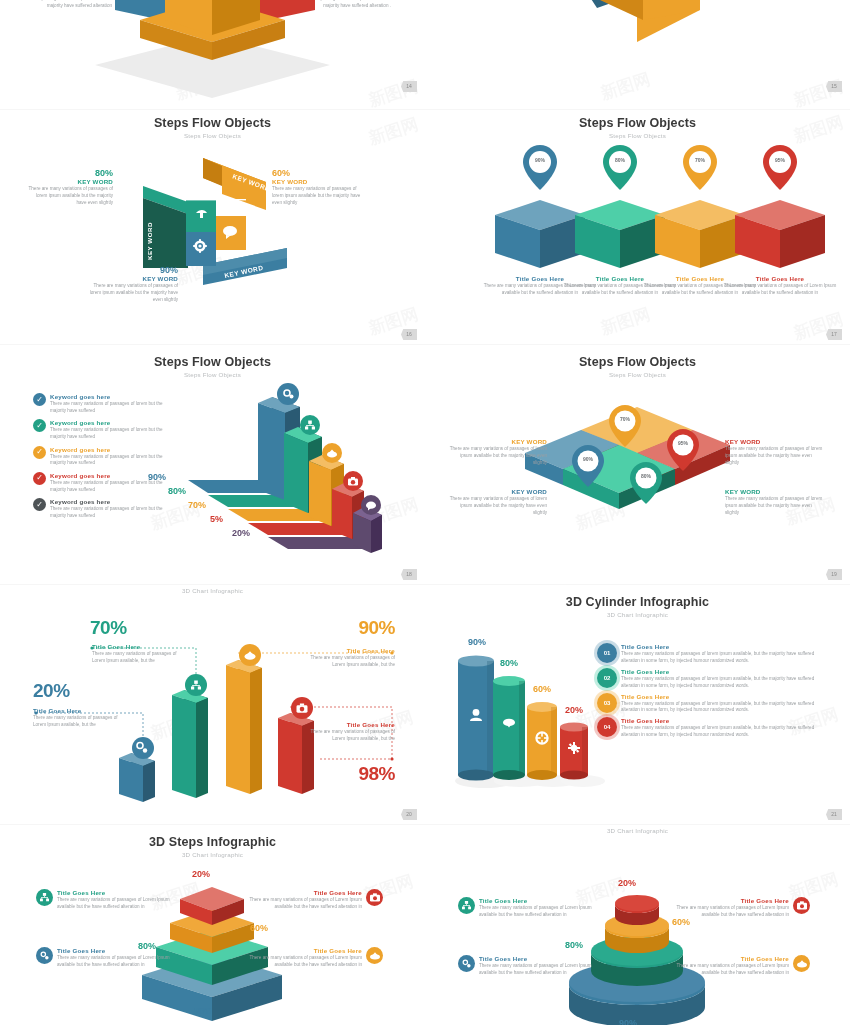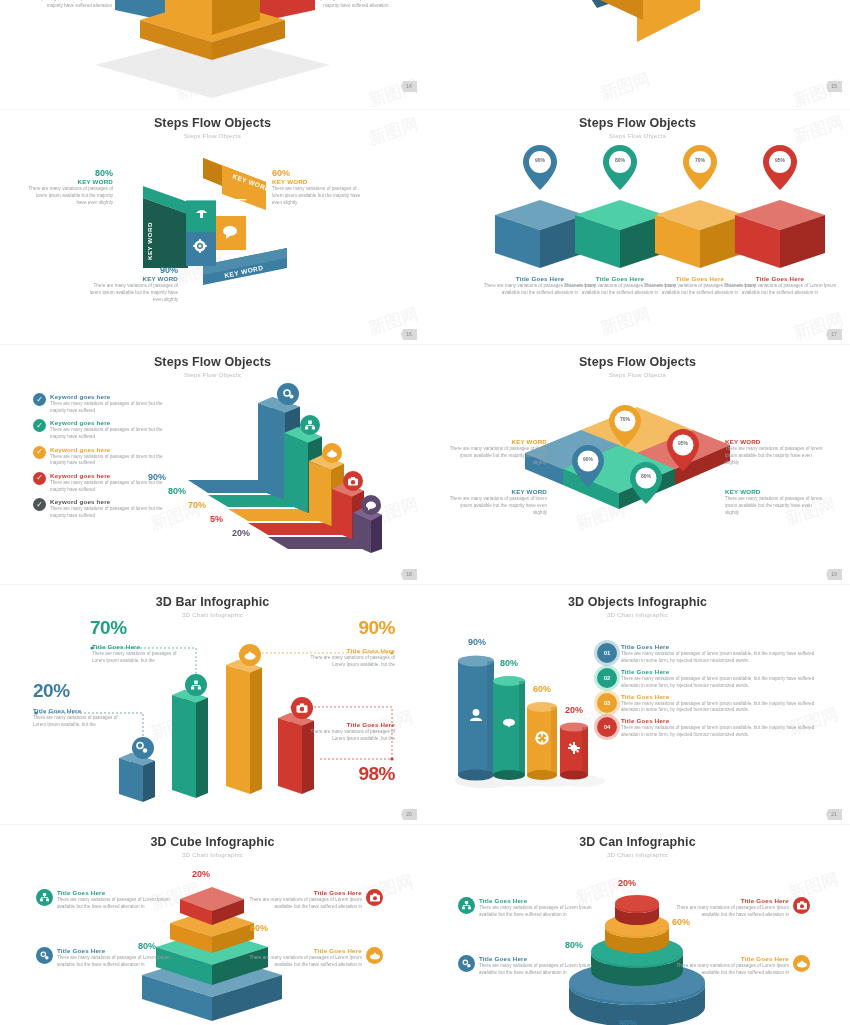"3D Bar Infographic" div.s-title { html: <div>3D Bar Infographic</div> -> none }
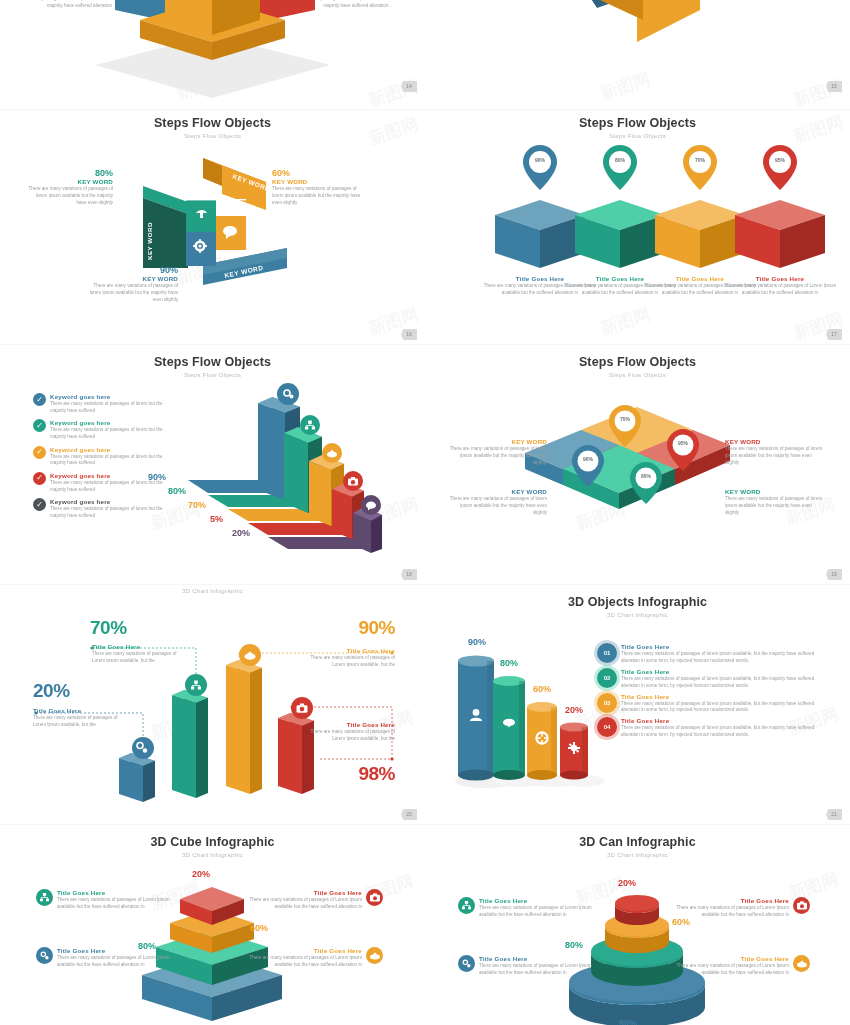"3D Objects Infographic" div.s-title { text: Objects -> Cylinder }
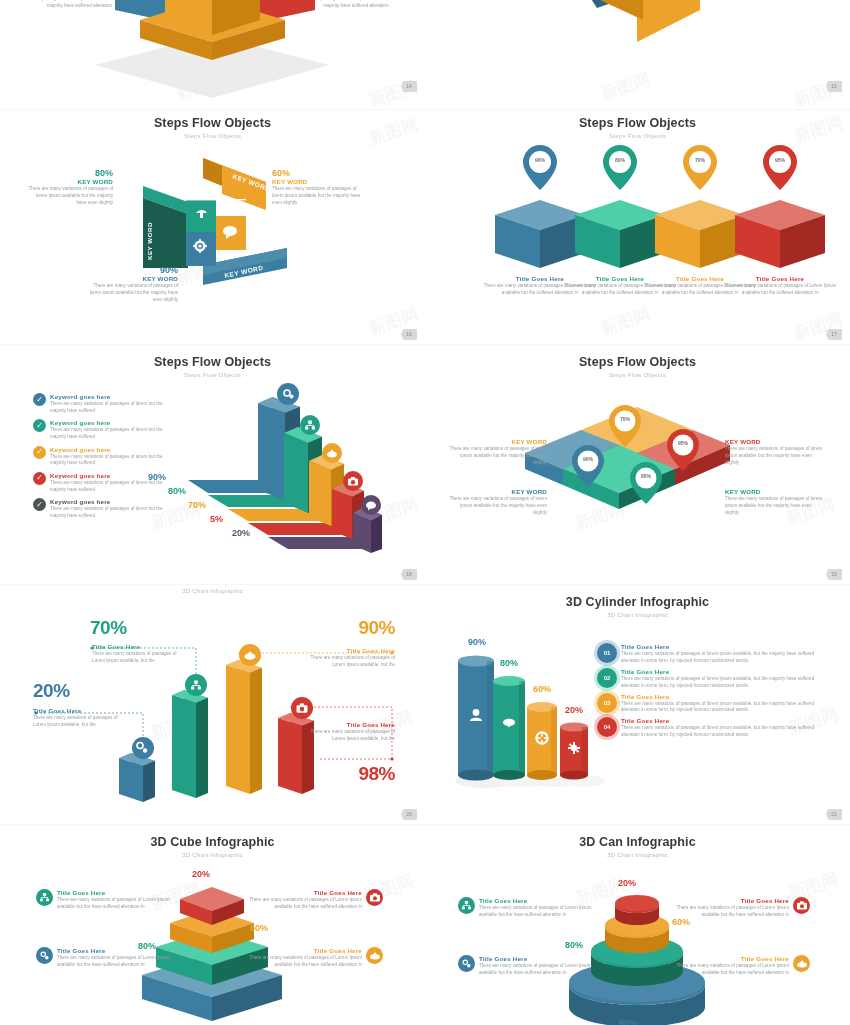"3D Cube Infographic" div.s-title { text: Cube -> Steps }
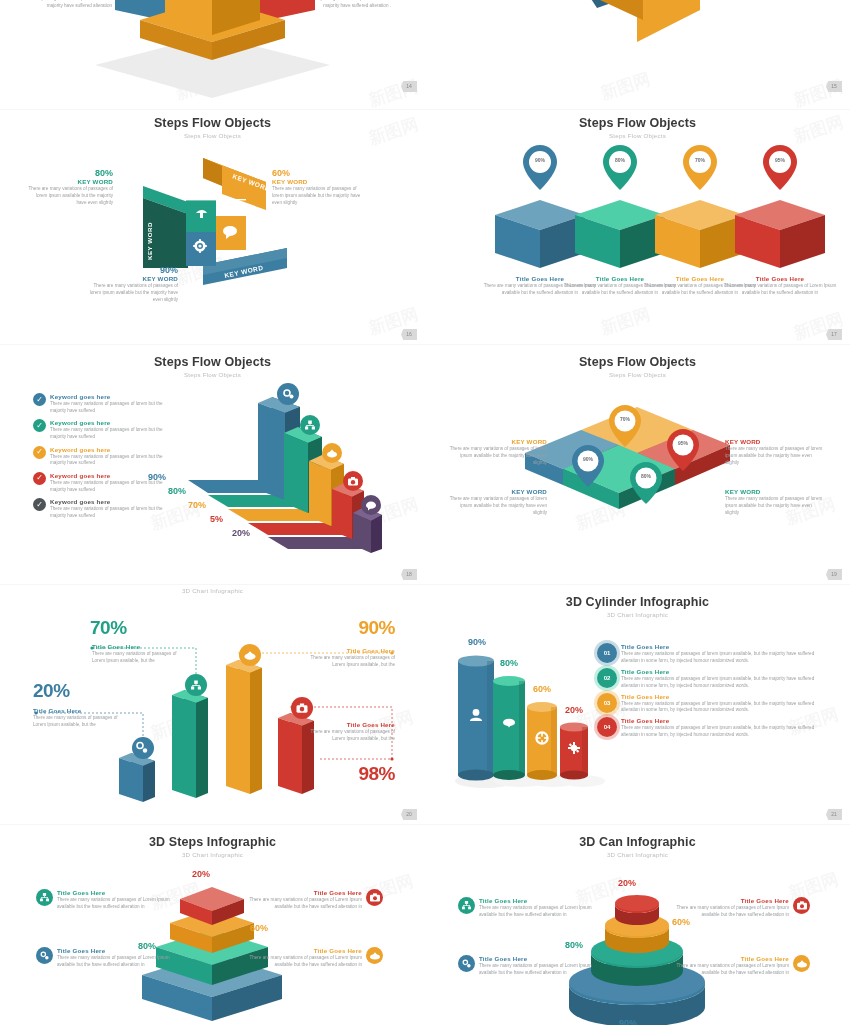"3D Can Infographic" div.s-title { html: <div>3D Can Infographic</div> -> none }
